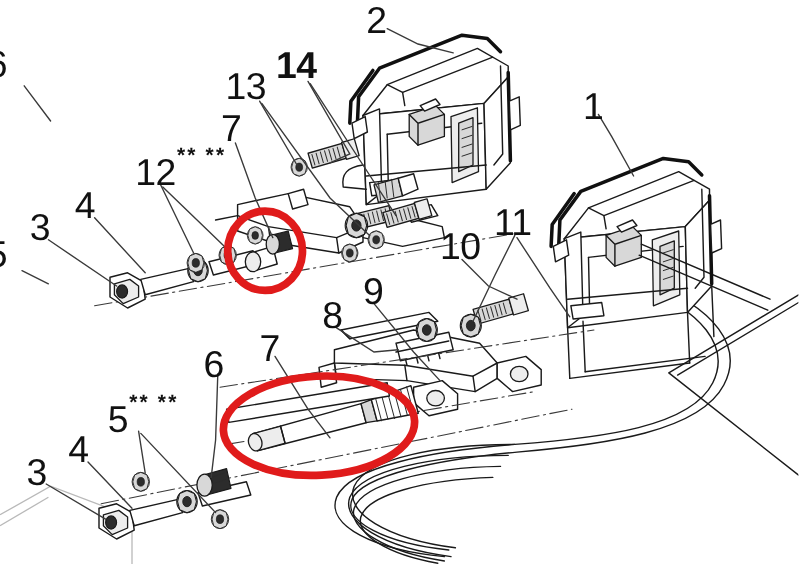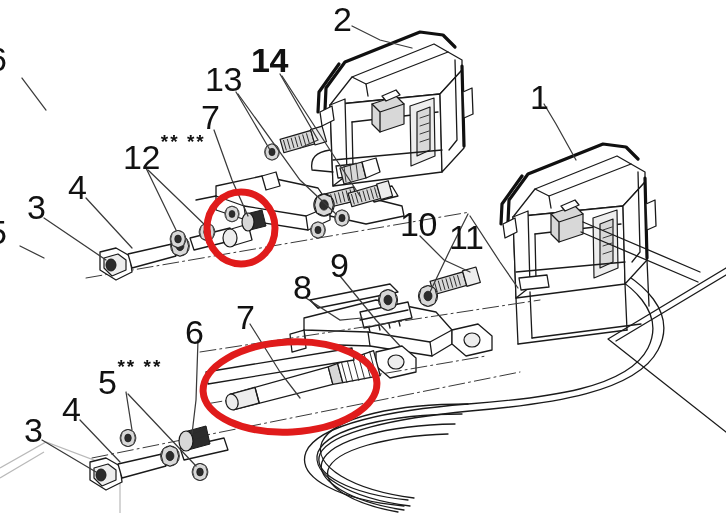"11" div.callout-label { margin-top: 34px -> none }
